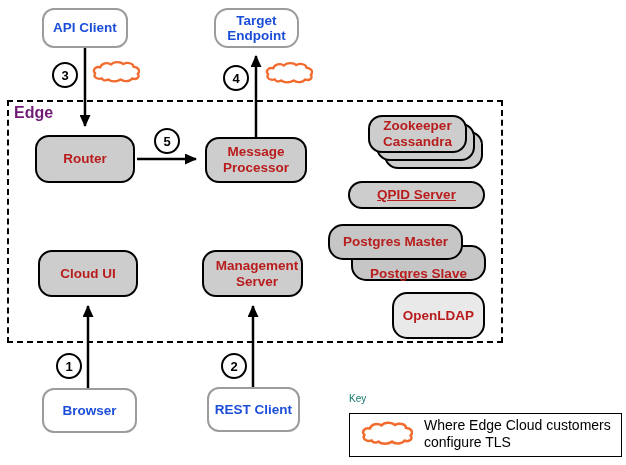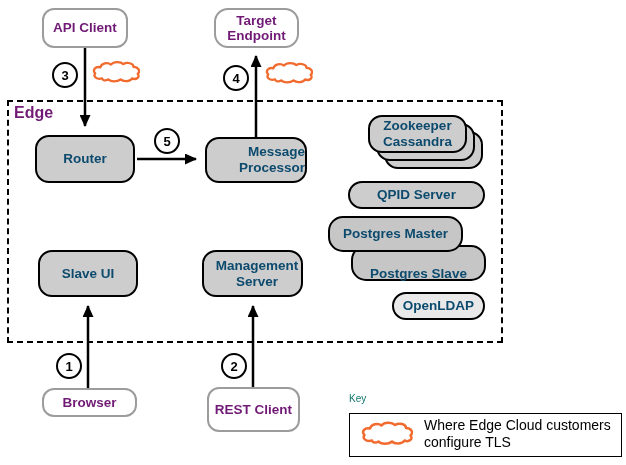"API Client" .external { color: #701a75 -> #1d4ed8 }
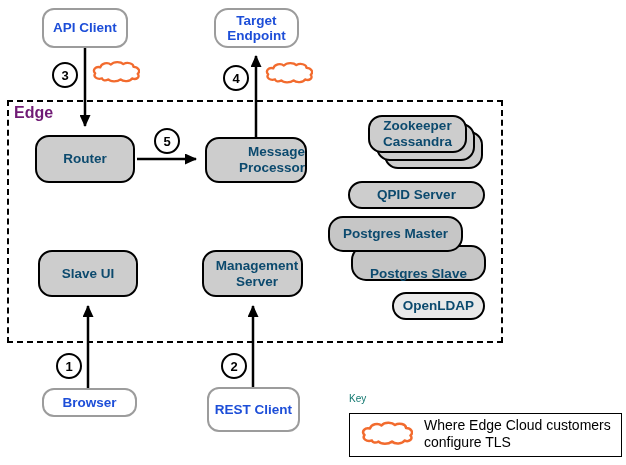"Zookeeper" .node { color: #0c4a6e -> #b91c1c }
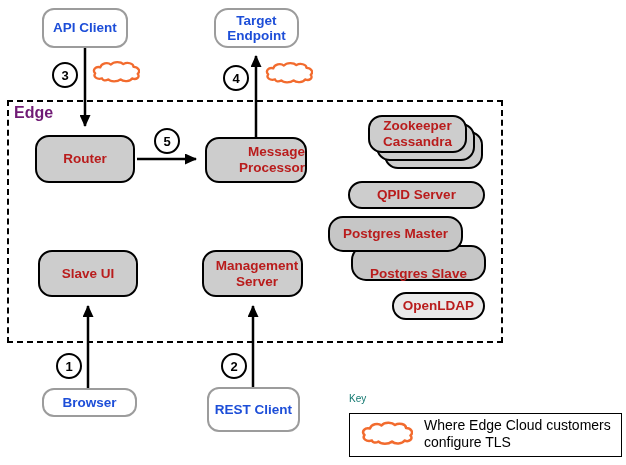"Message Processor" div.node { text-align: right -> none }
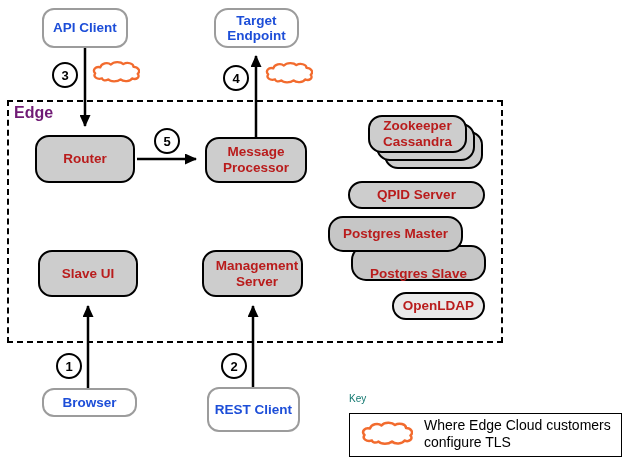"QPID Server" div.node { text-decoration: none -> underline }
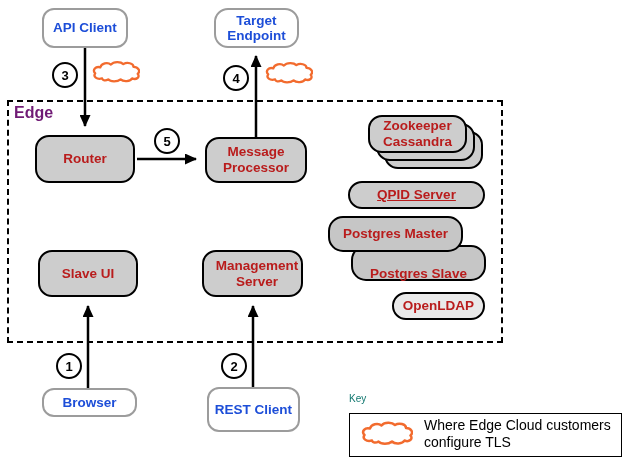"Postgres Master" div.node { top: 216px -> 224px }
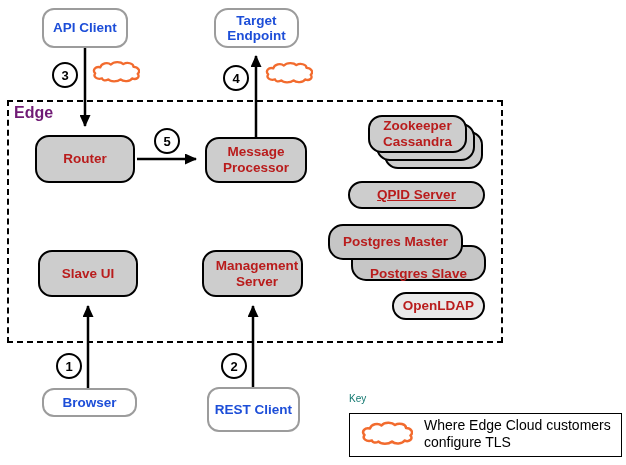"Slave UI" span { text: Slave -> Cloud }
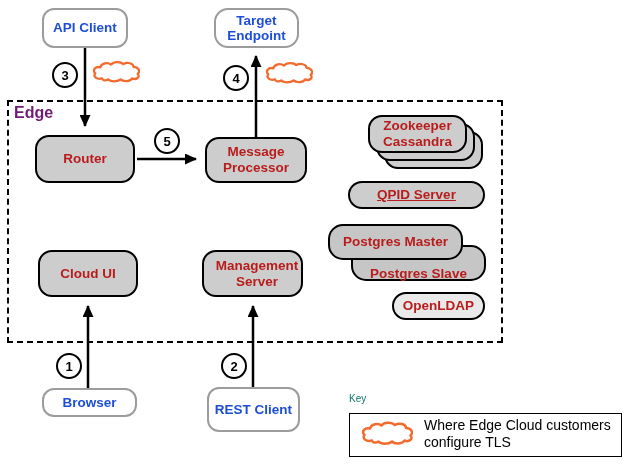"OpenLDAP" div.node { height: 28px -> 47px }
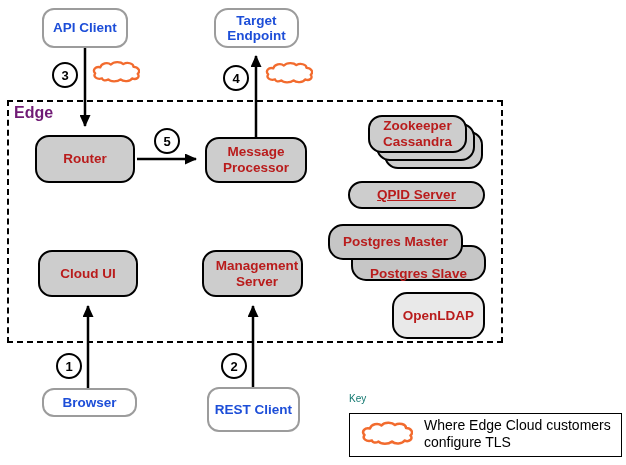"Browser" div.node { height: 29px -> 45px }
